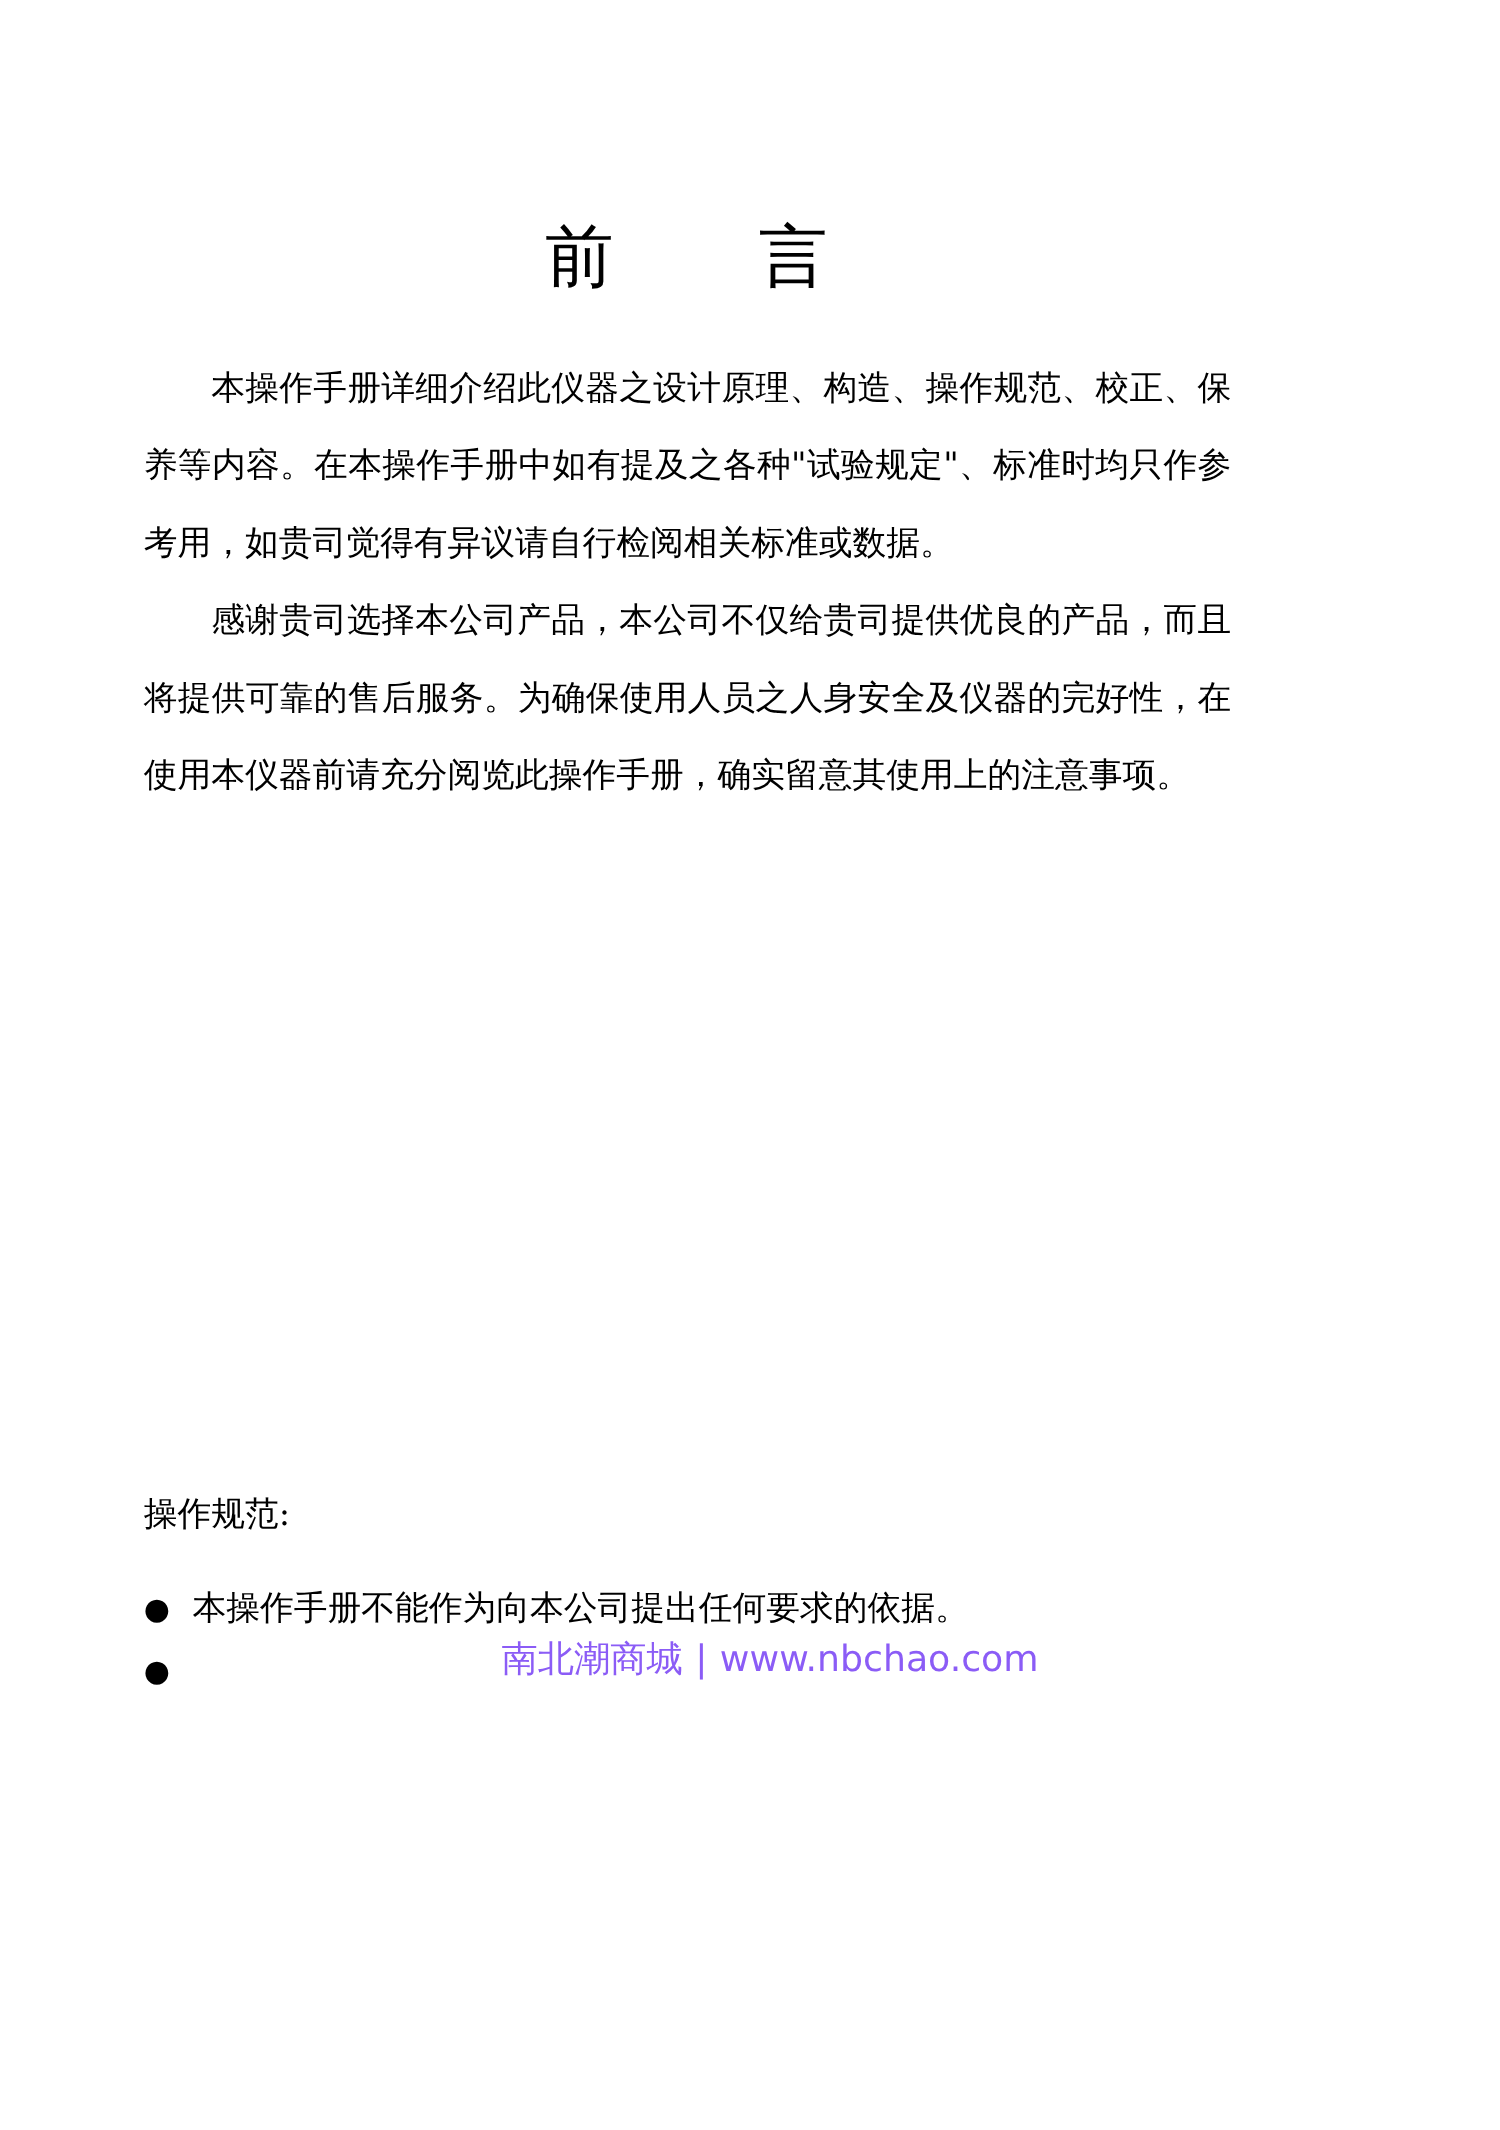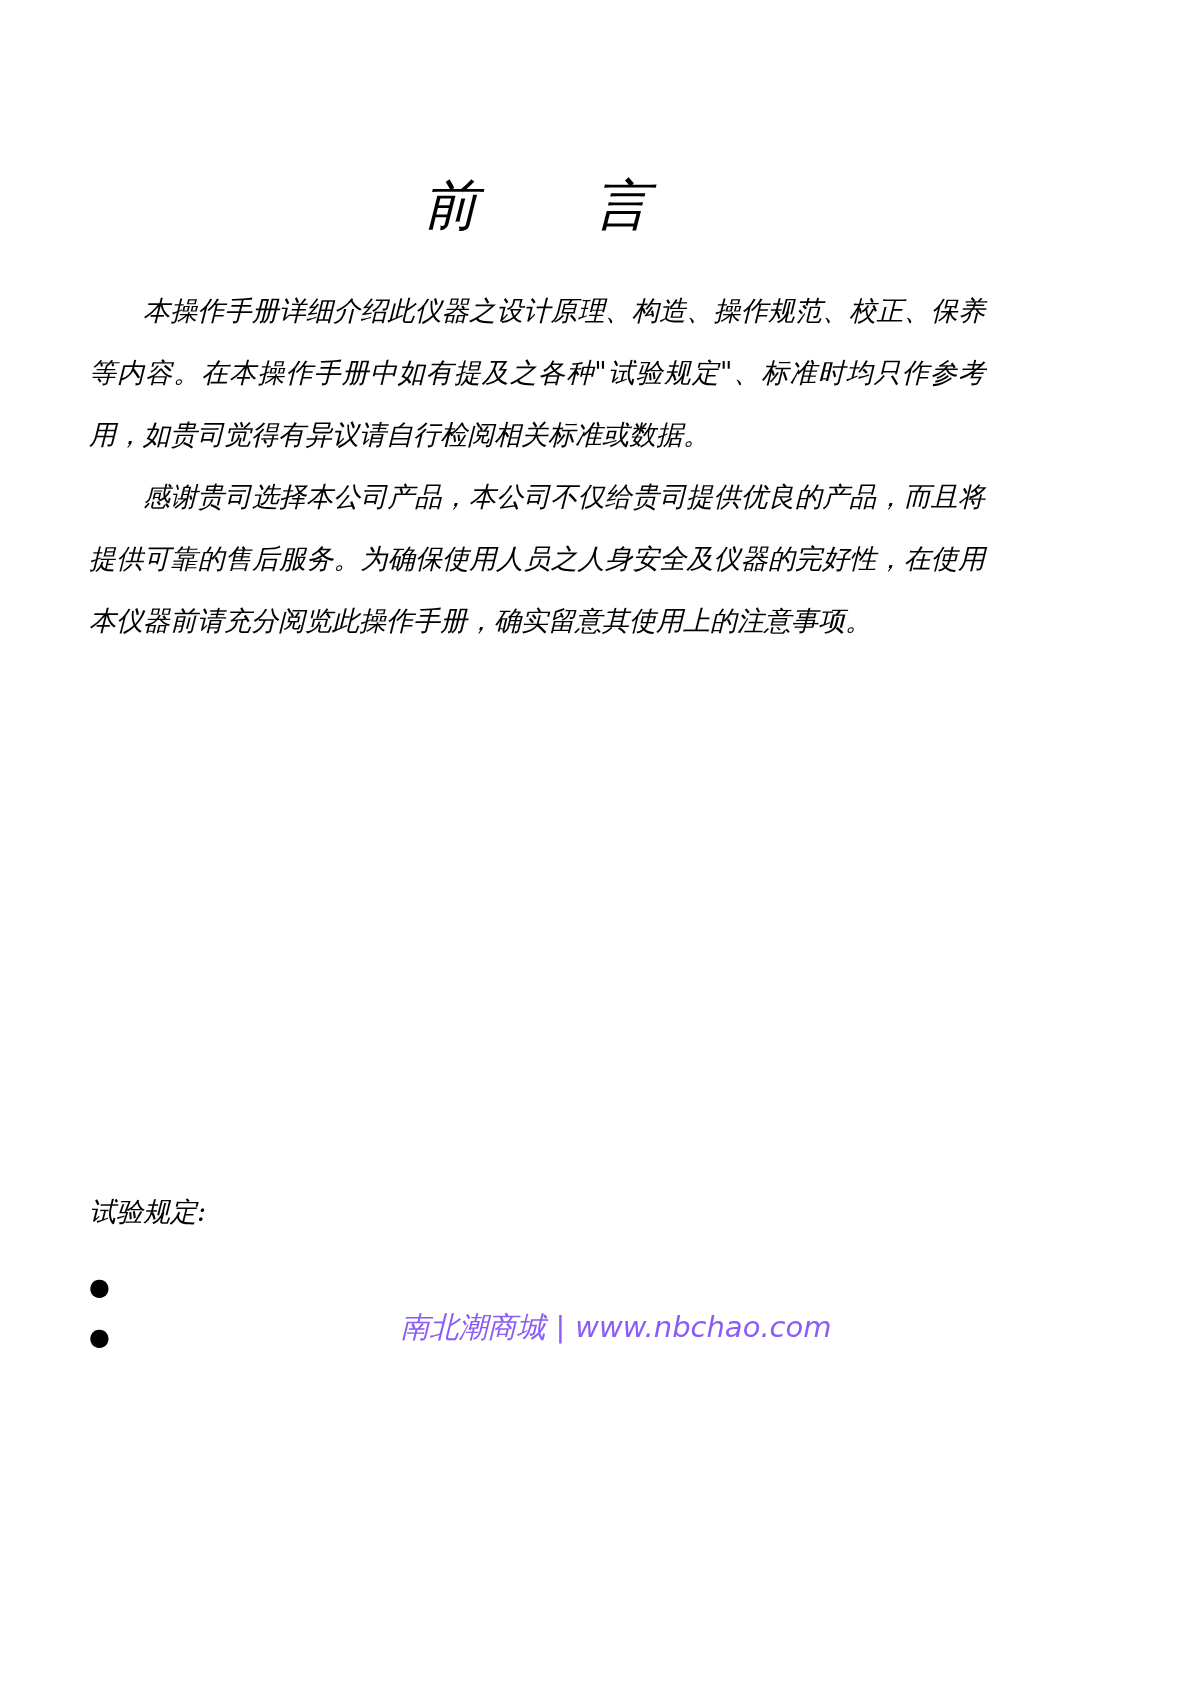"前 言" .page { font-style: italic -> none; padding: 170px 215px 0 89px -> 170px 215px 0 115px }
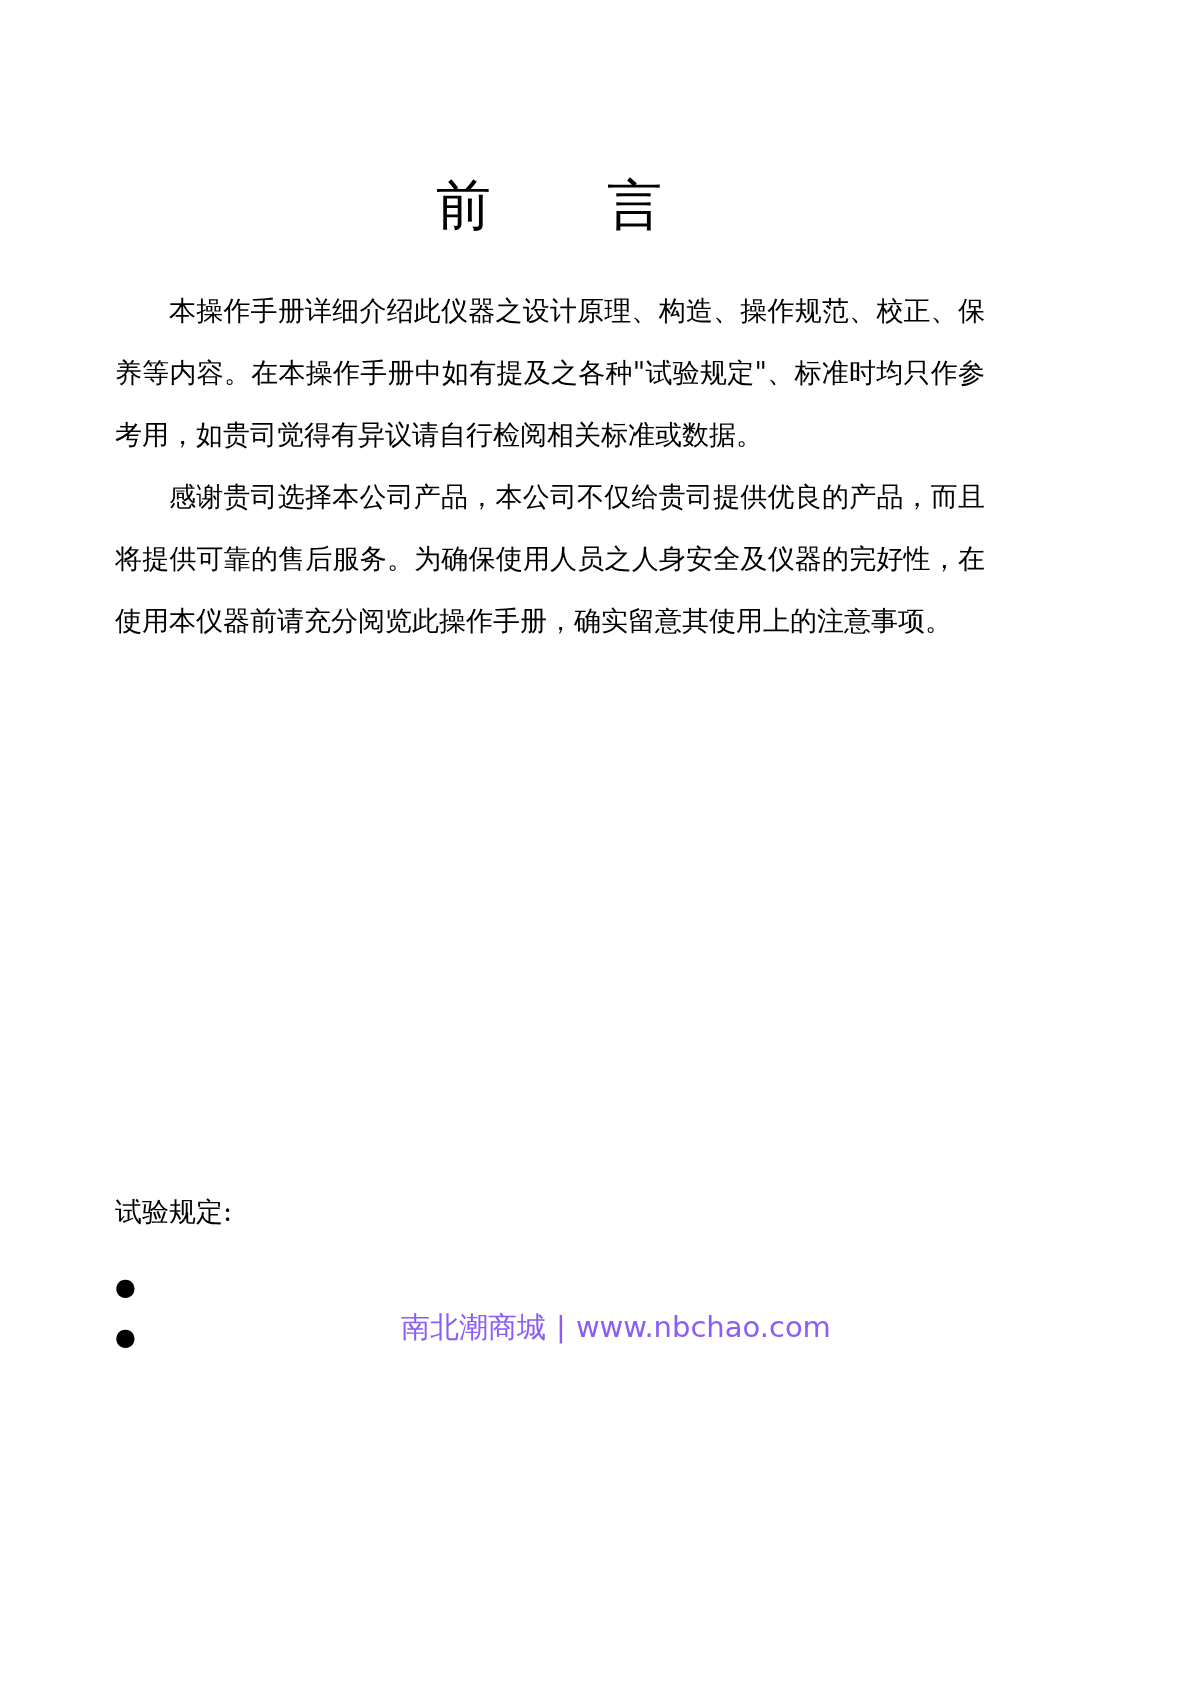"试验规定:" h2.declaration-heading { text: 试验规定 -> 操作规范 }
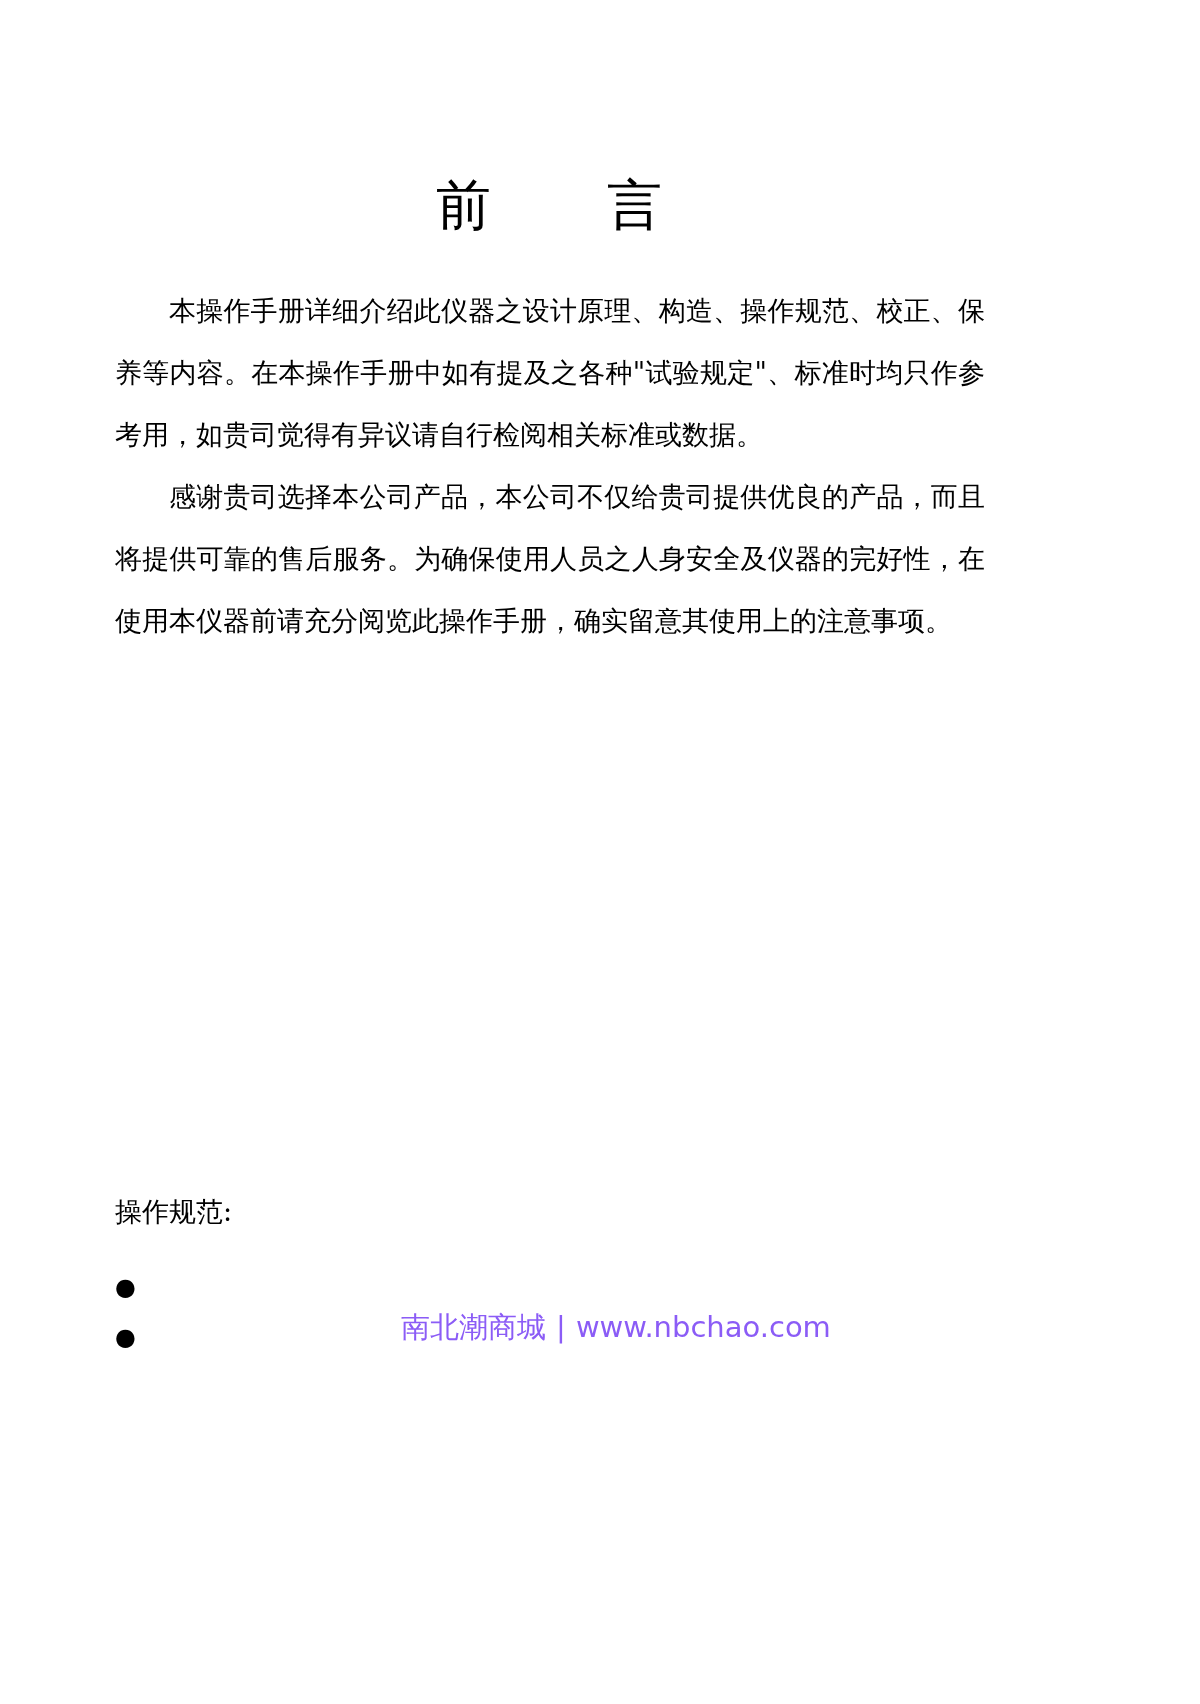"本操作手册不能作为向本公司提出任何要求的依据。" span { html: none -> <span>本操作手册不能作为向本公司提出任何要求的依据。</span> }
